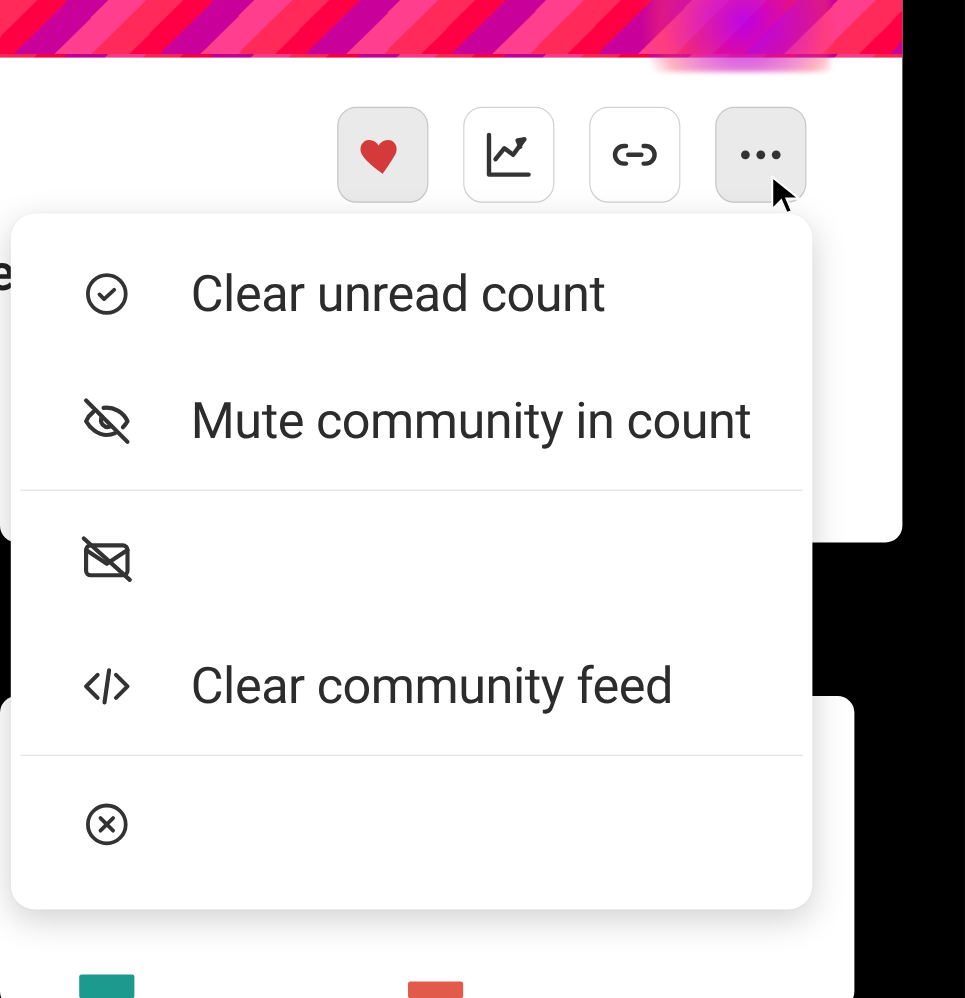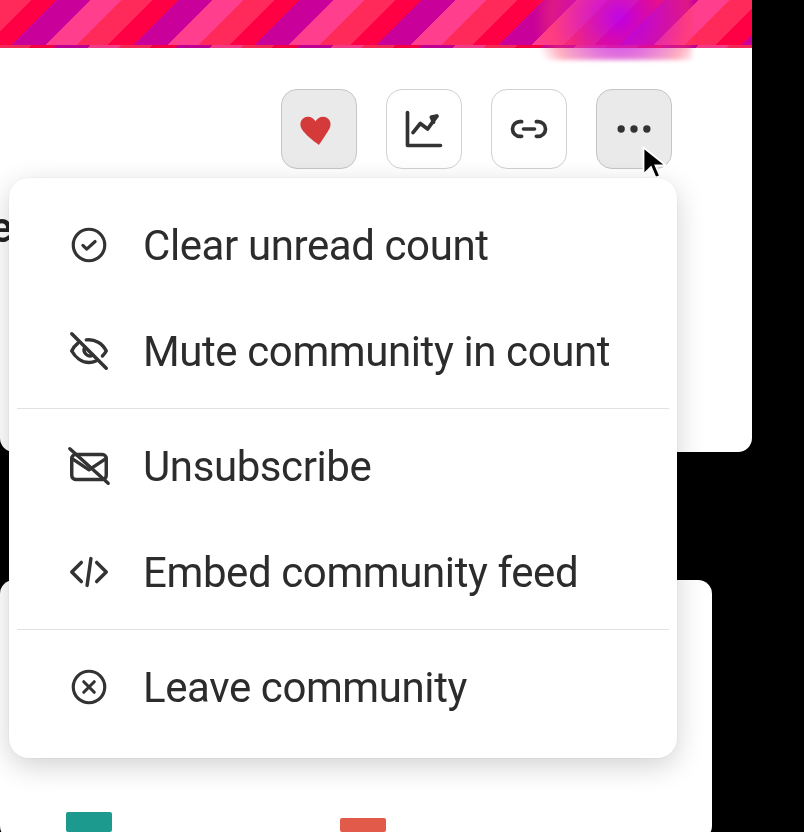"Clear unread count" .menu-item .mlabel { margin-left: 30px -> 46px }
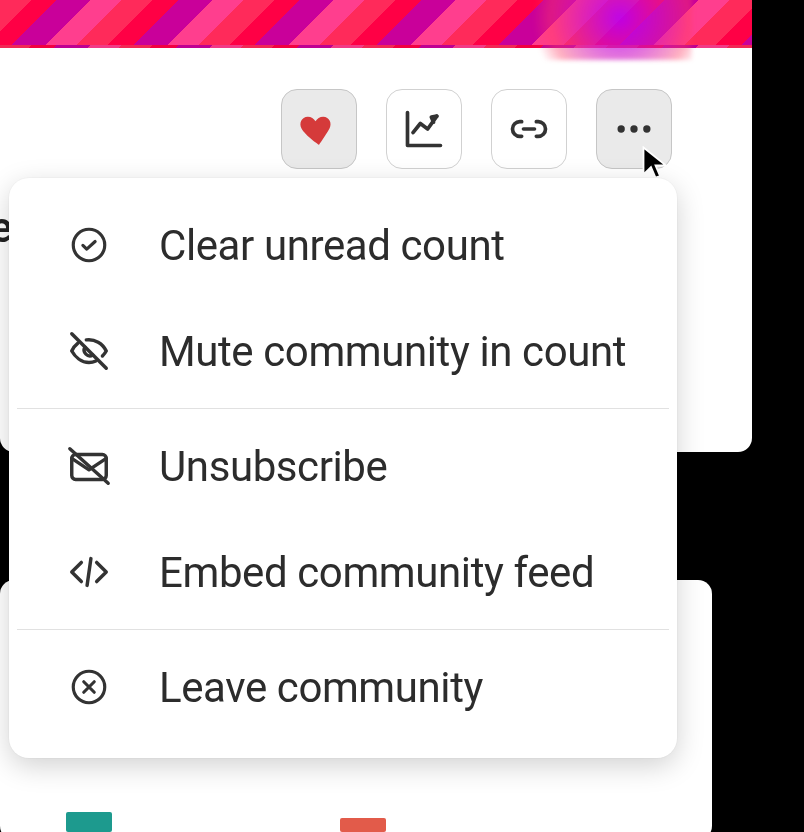"Unsubscribe" span.mlabel { html: <span>Unsubscribe</span> -> none }
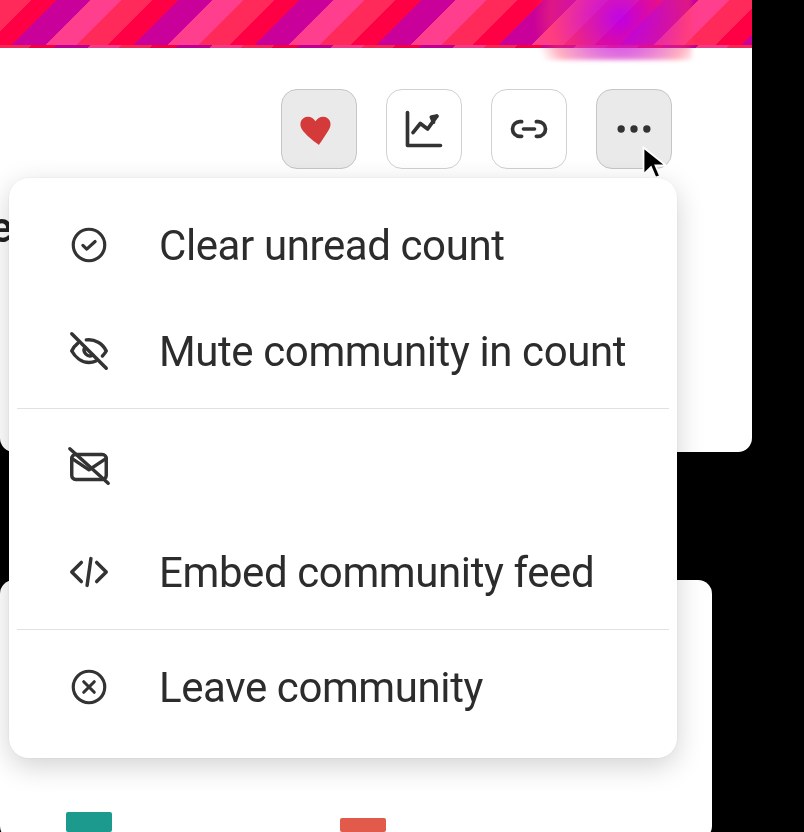"Embed community feed" span.mlabel { text: Embed -> Clear }
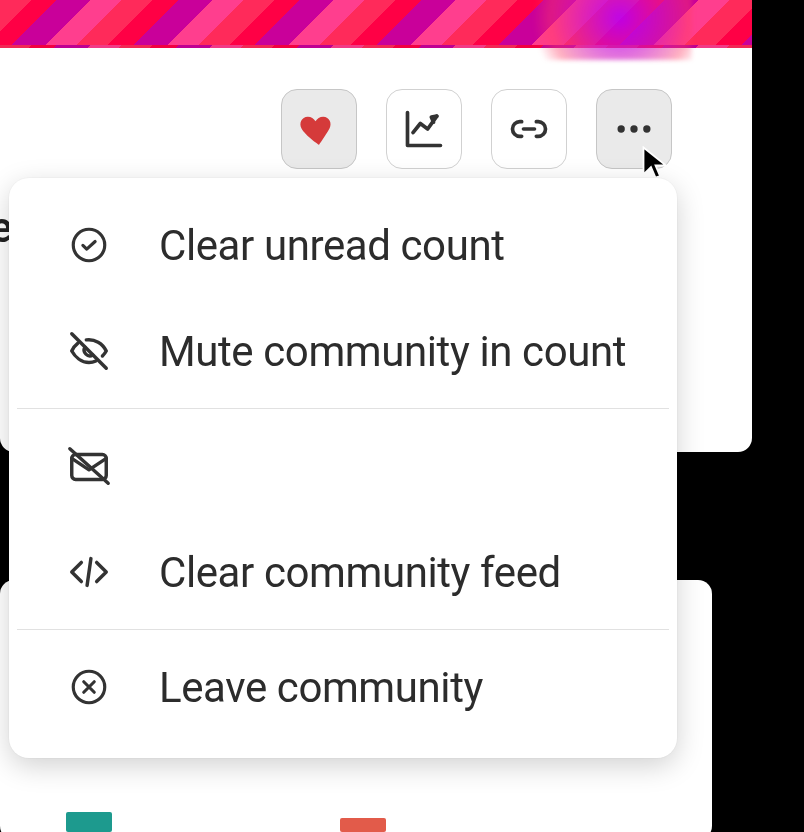"Leave community" span.mlabel { html: <span>Leave community</span> -> none }
